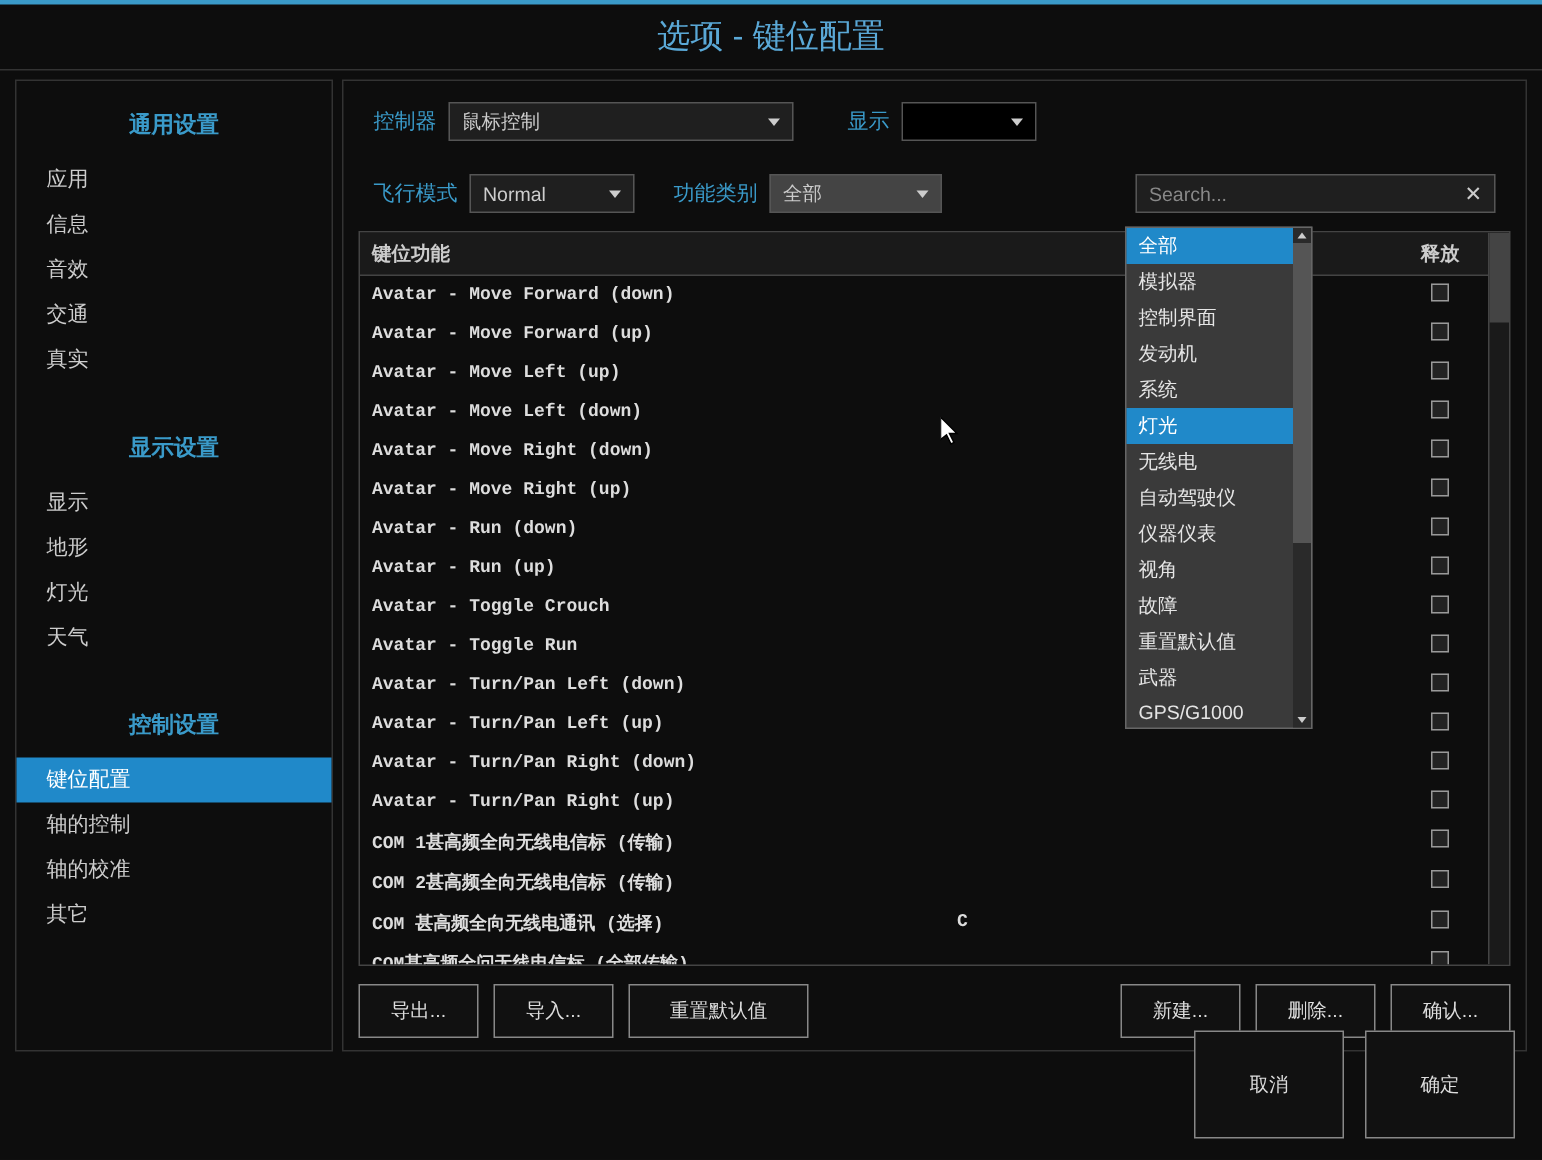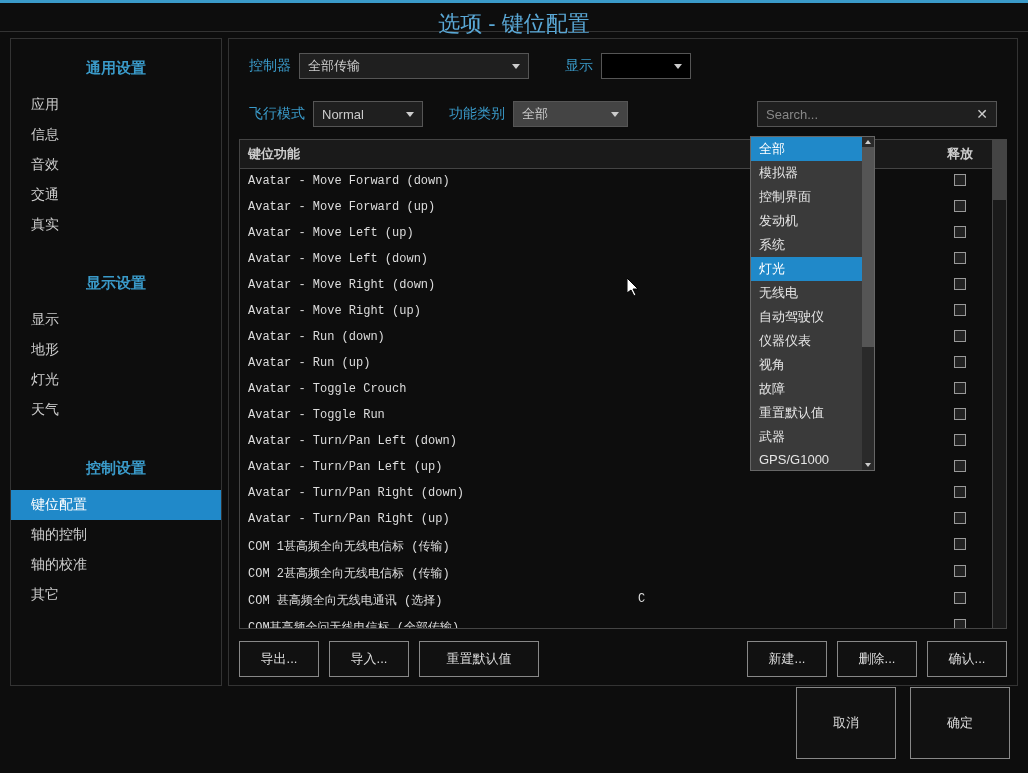"选项 - 键位配置" .titlebar { height: 29px -> 44px }
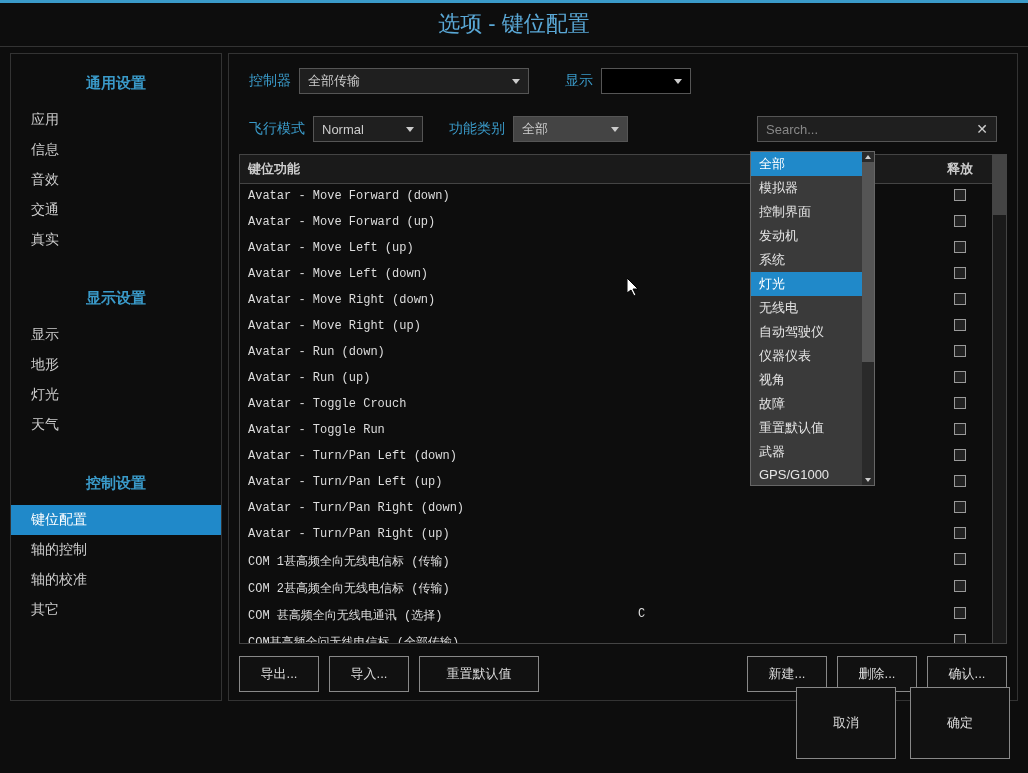"全部传输" span { text: 全部传输 -> 鼠标控制 }
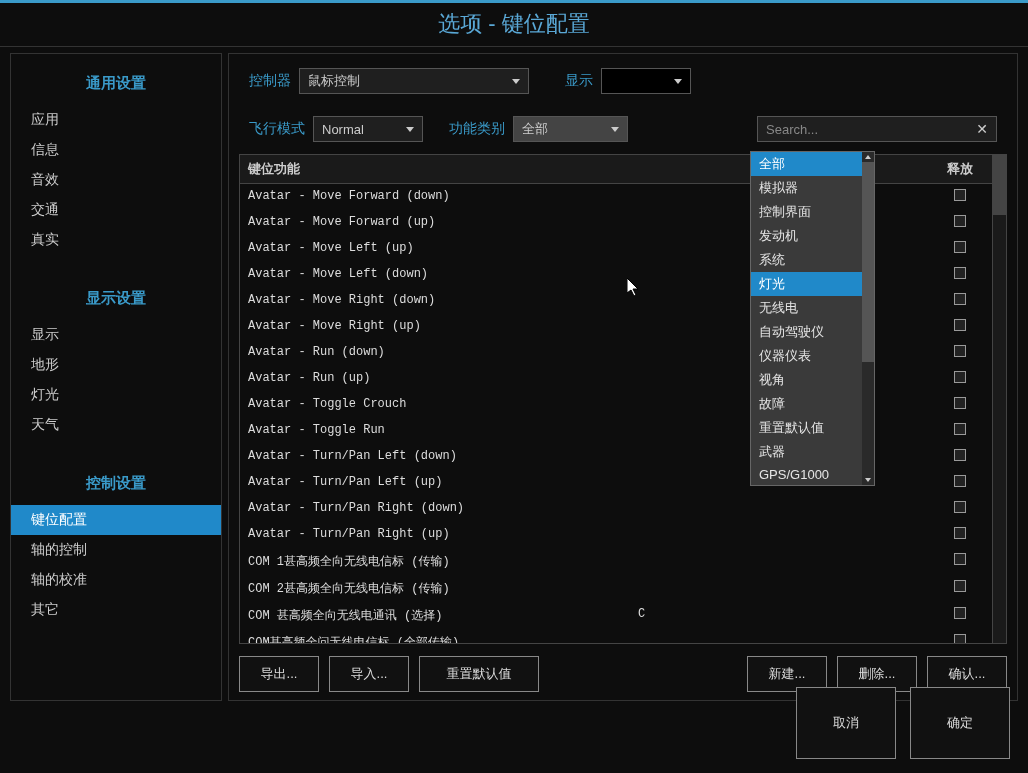"Avatar - Move Forward (down)" .table-row { font-weight: none -> bold }
